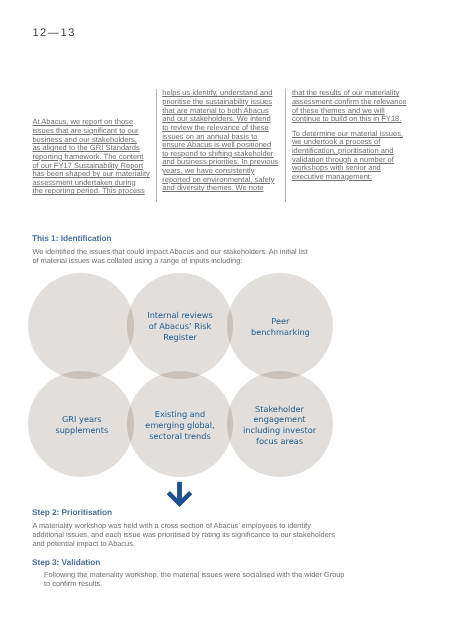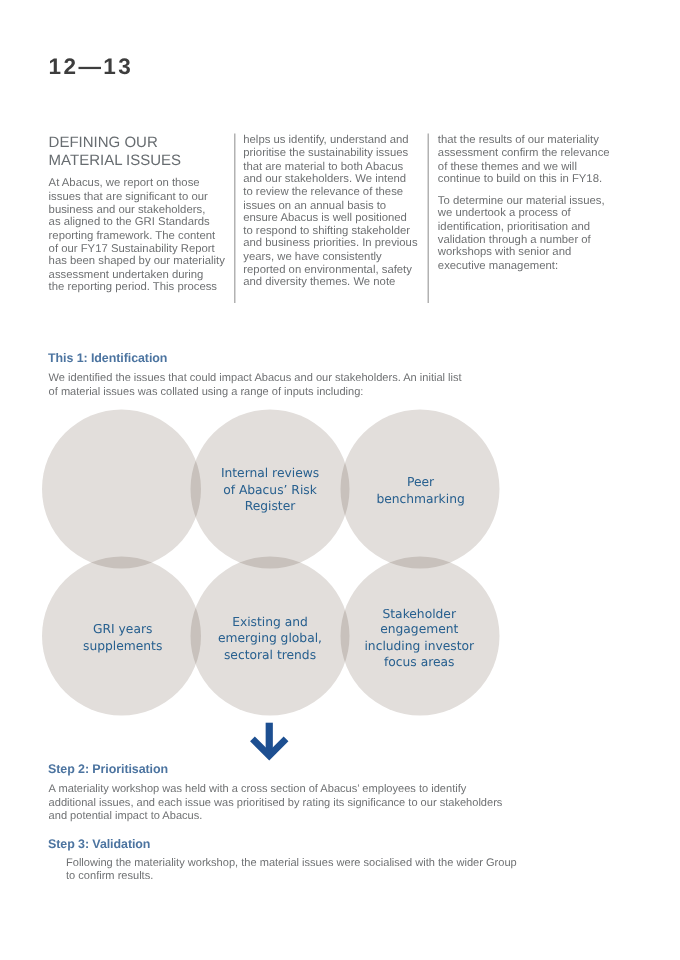"12—13" .folio { font-size: 15px -> 11px; font-weight: 700 -> 400; top: 39px -> 28px }
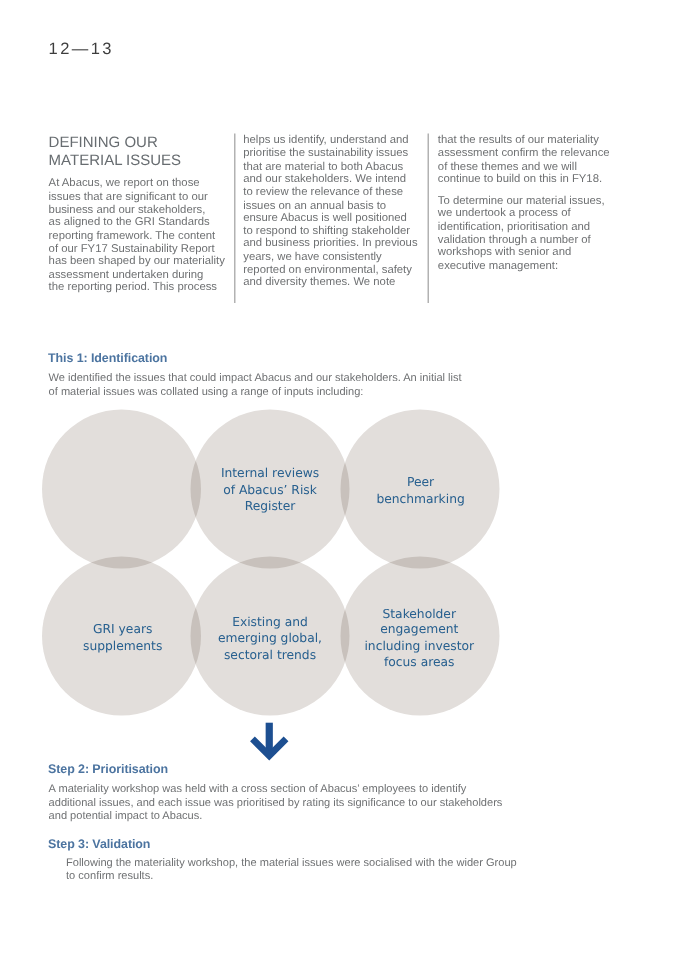"DEFINING OUR" div.sect-title { html: <div>DEFINING OUR MATERIAL ISSUES</div> -> none }
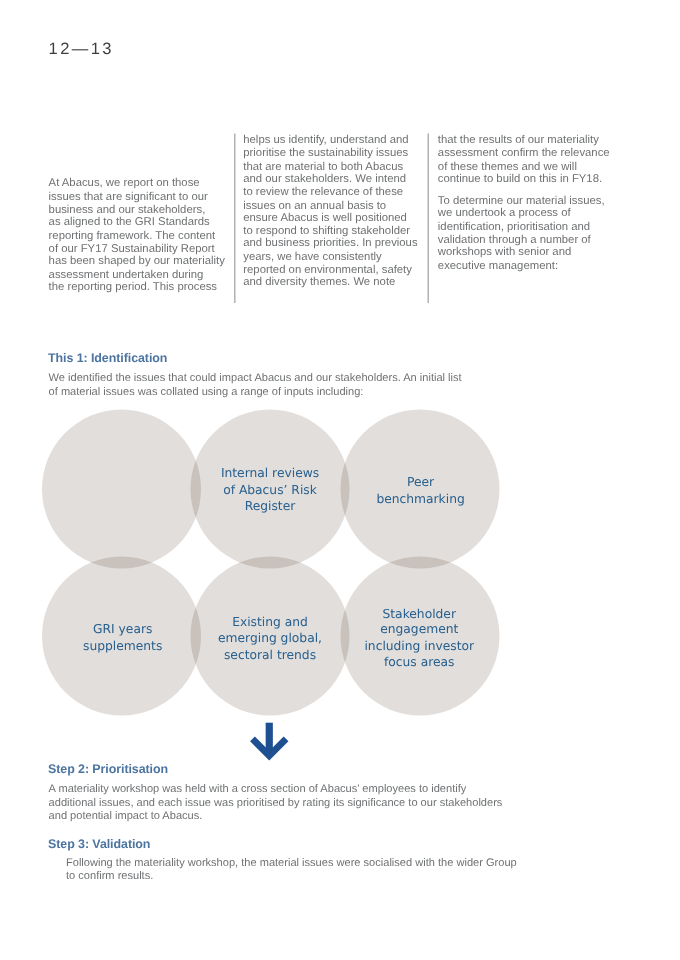"helps us identify, understand and" .body { text-decoration: none -> underline }
